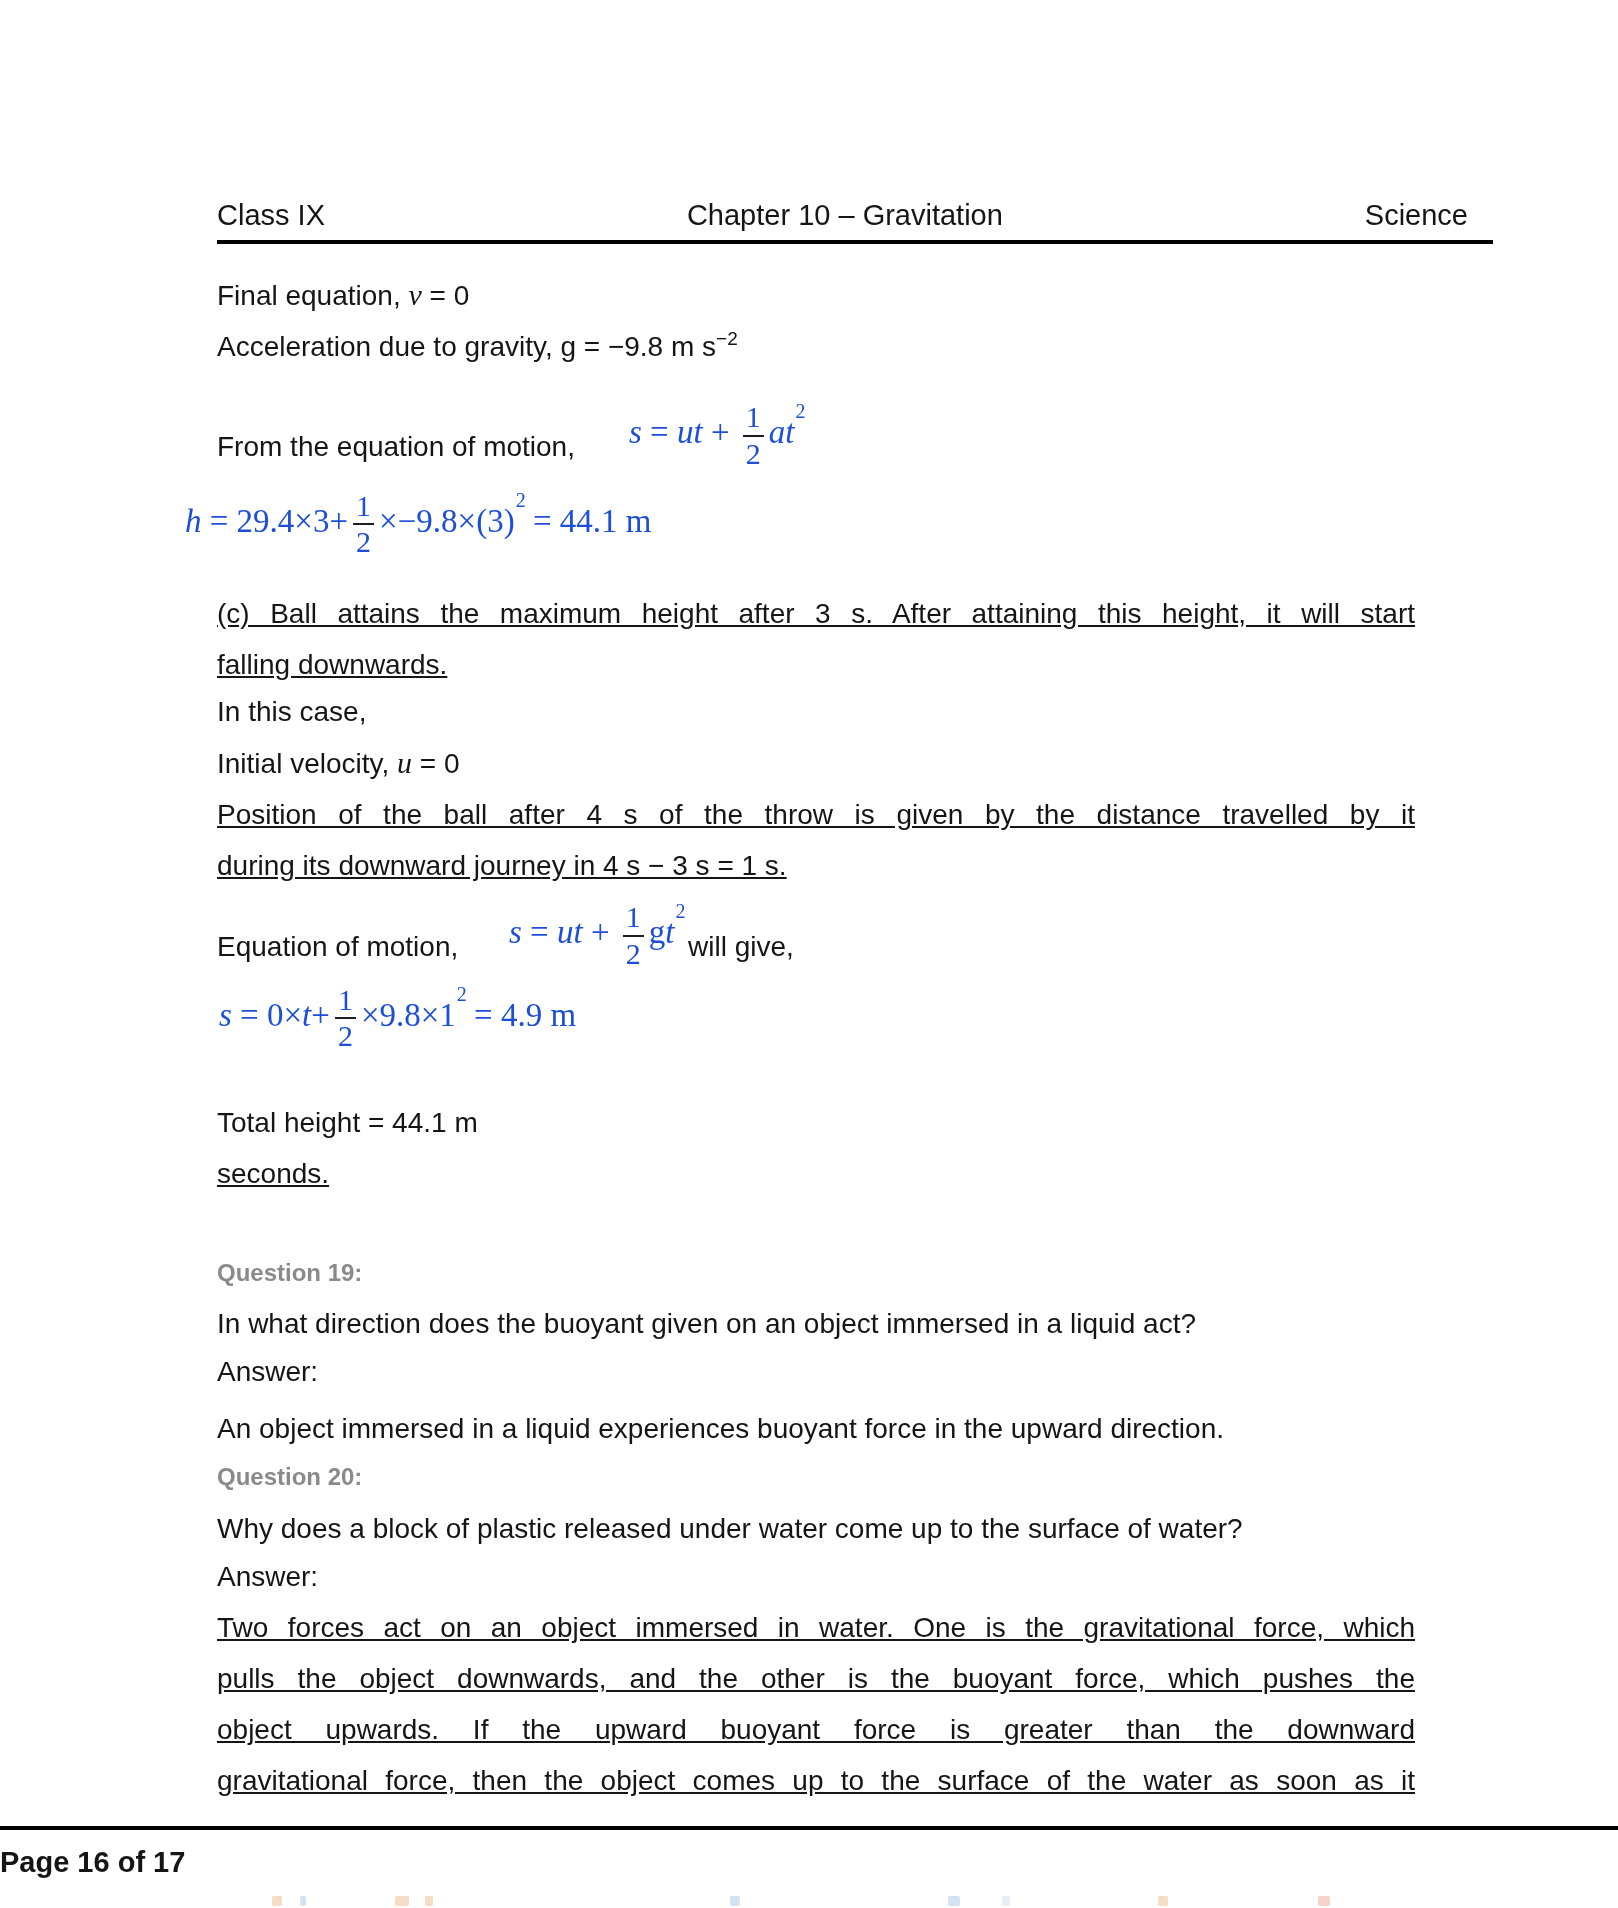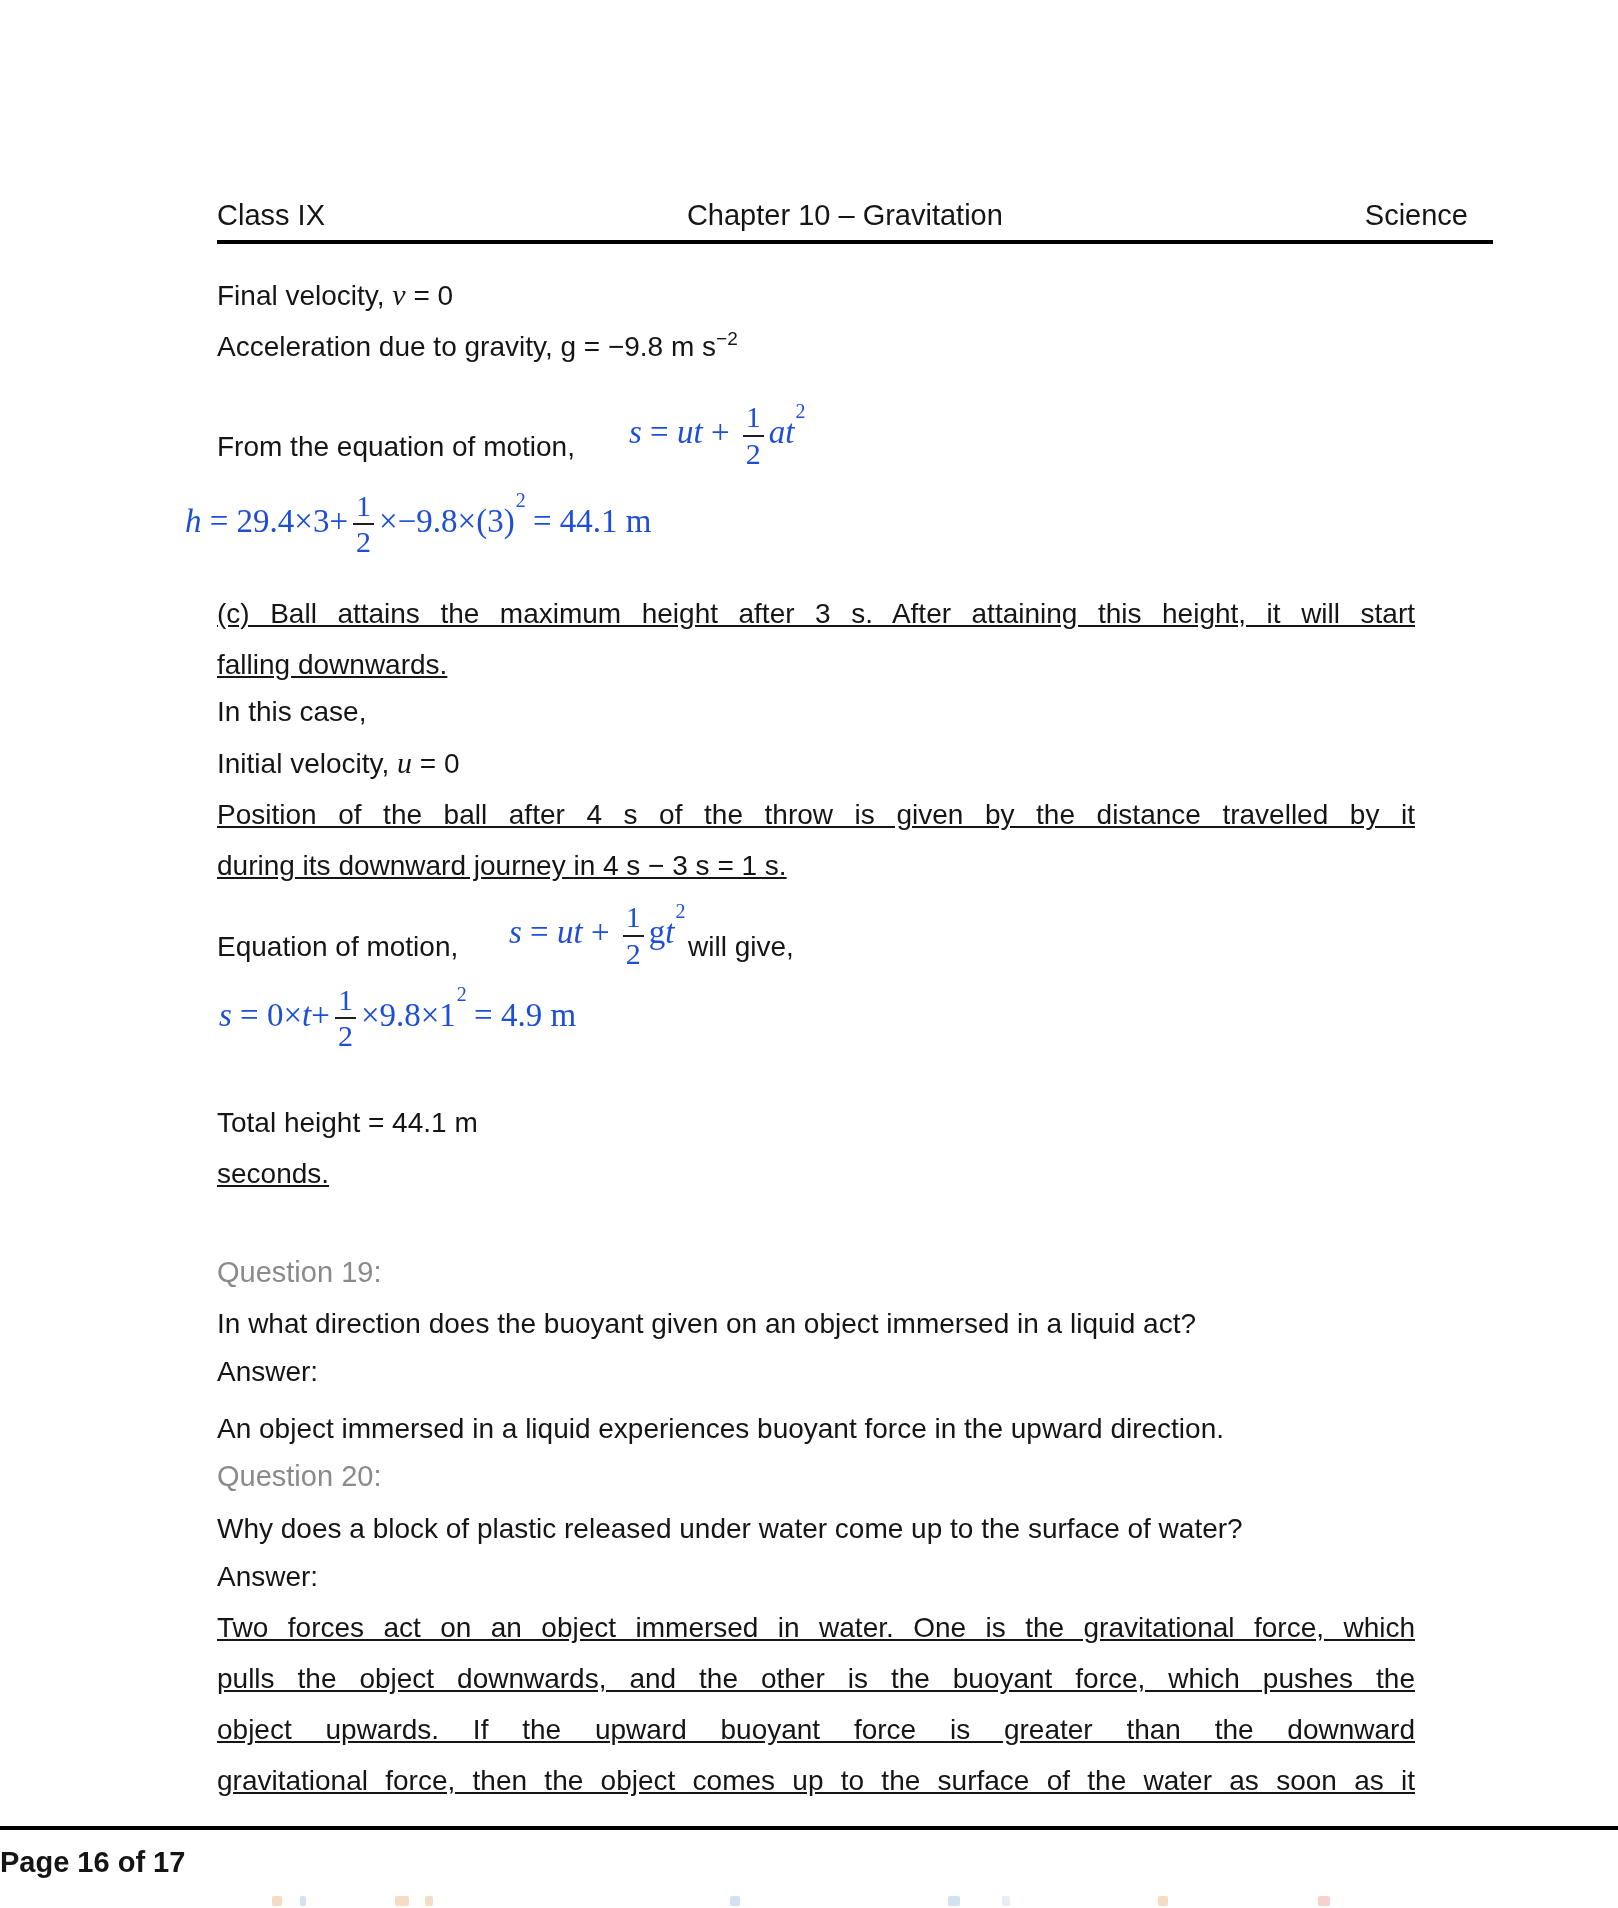"Final velocity," span { text: velocity -> equation }
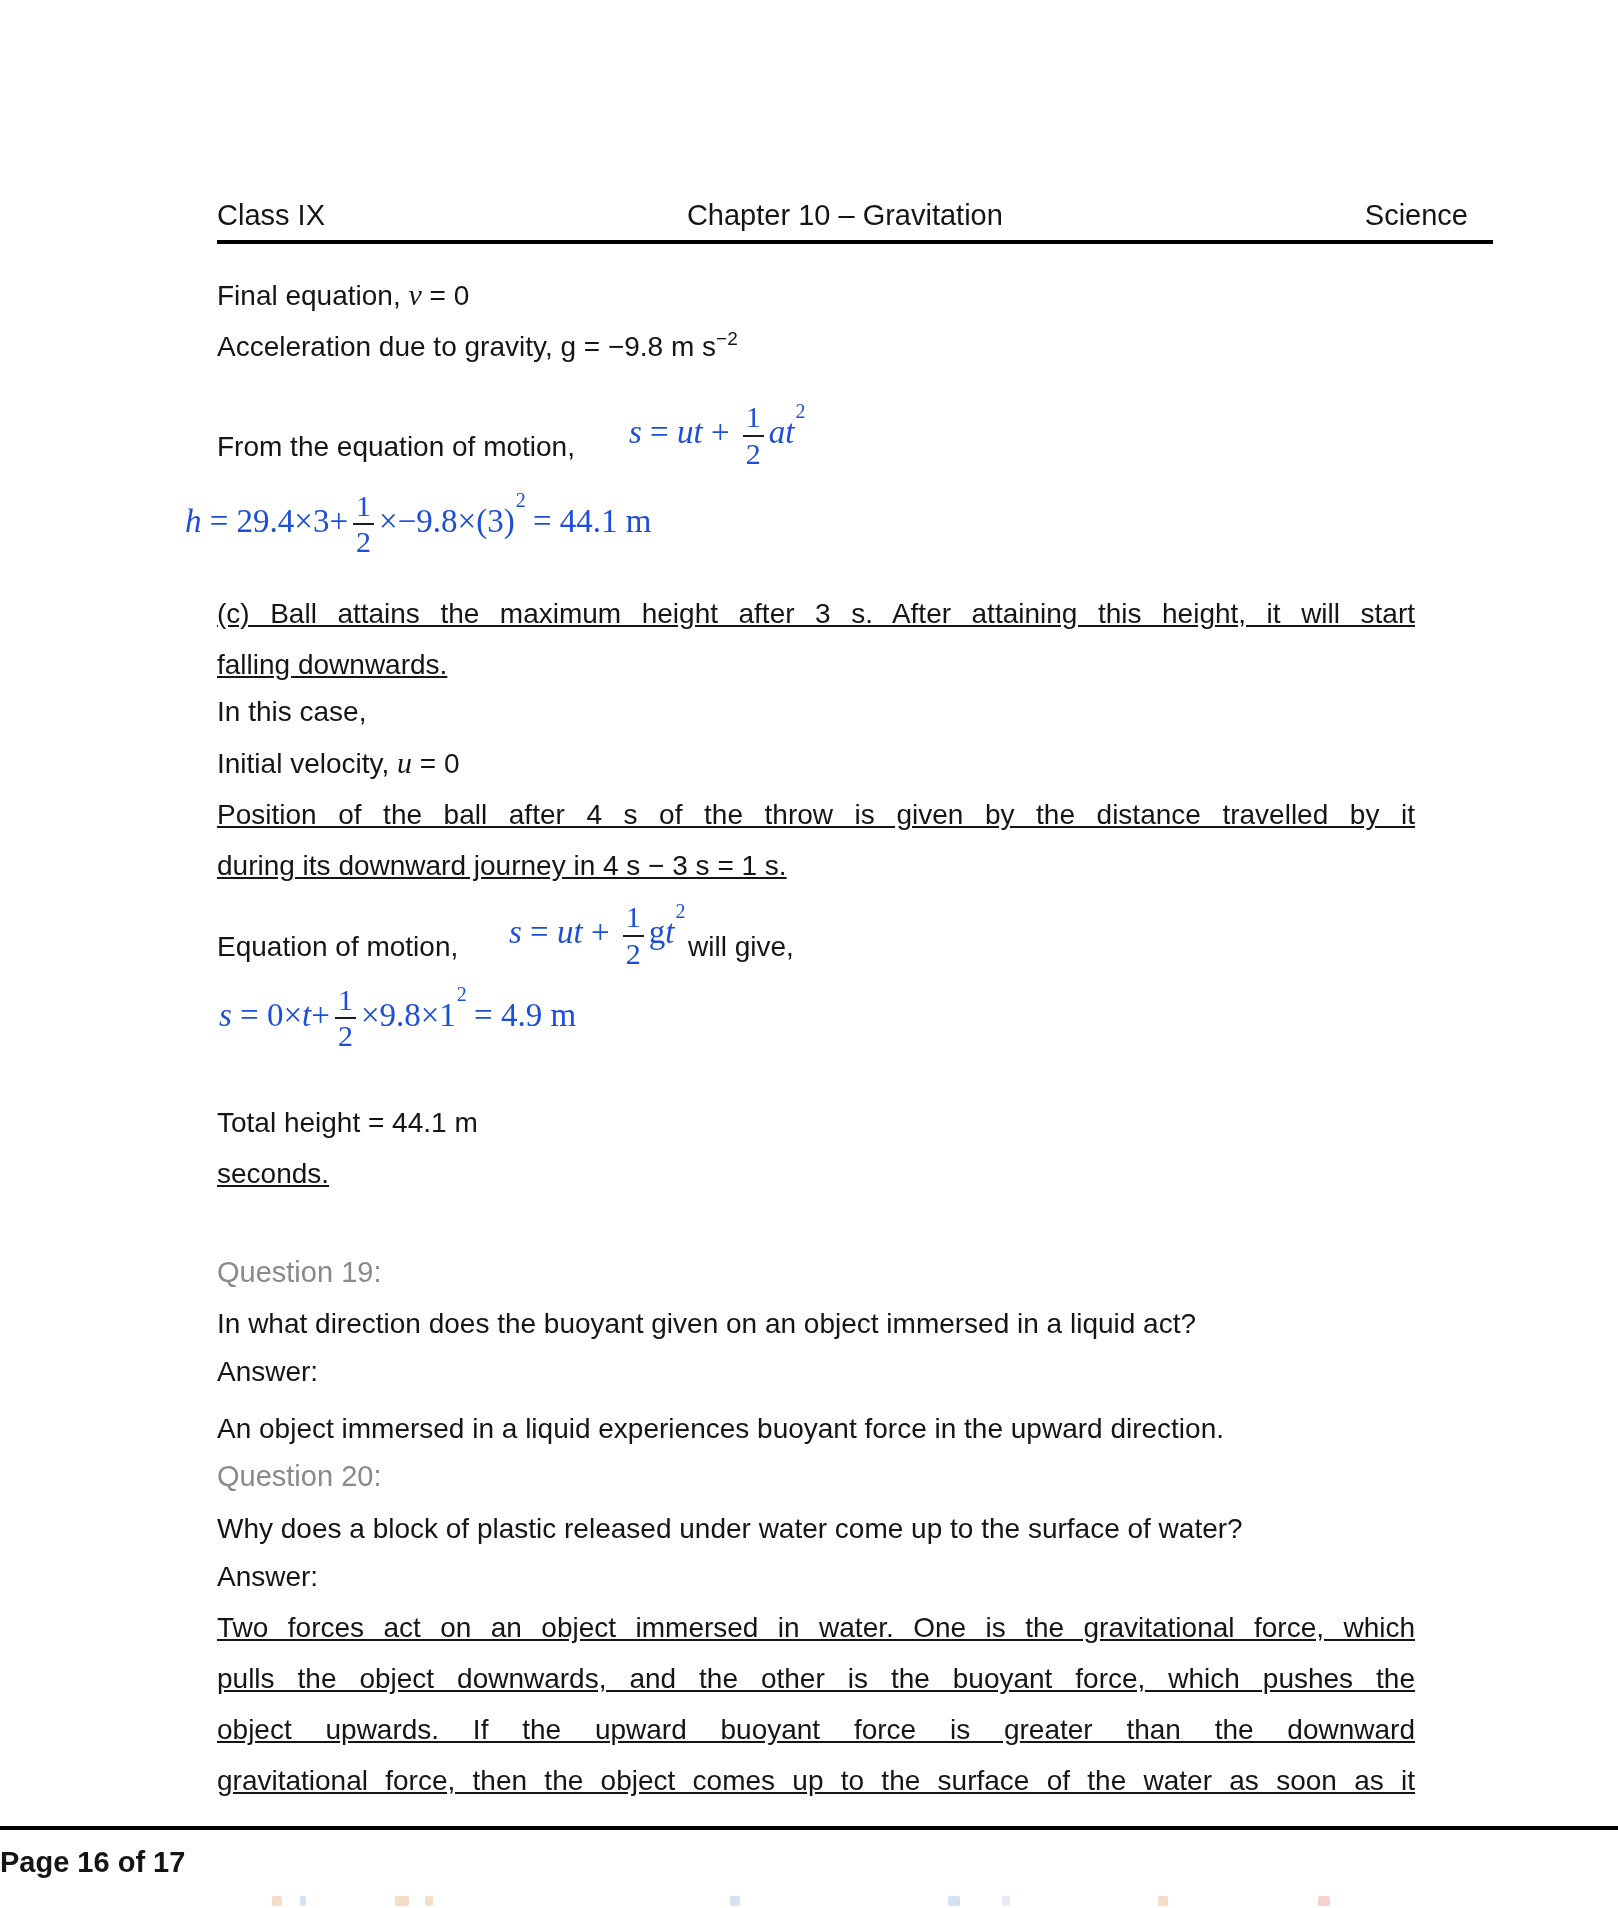"Question 19:" .qhead { font-size: 29px -> 24px; font-weight: normal -> bold }
